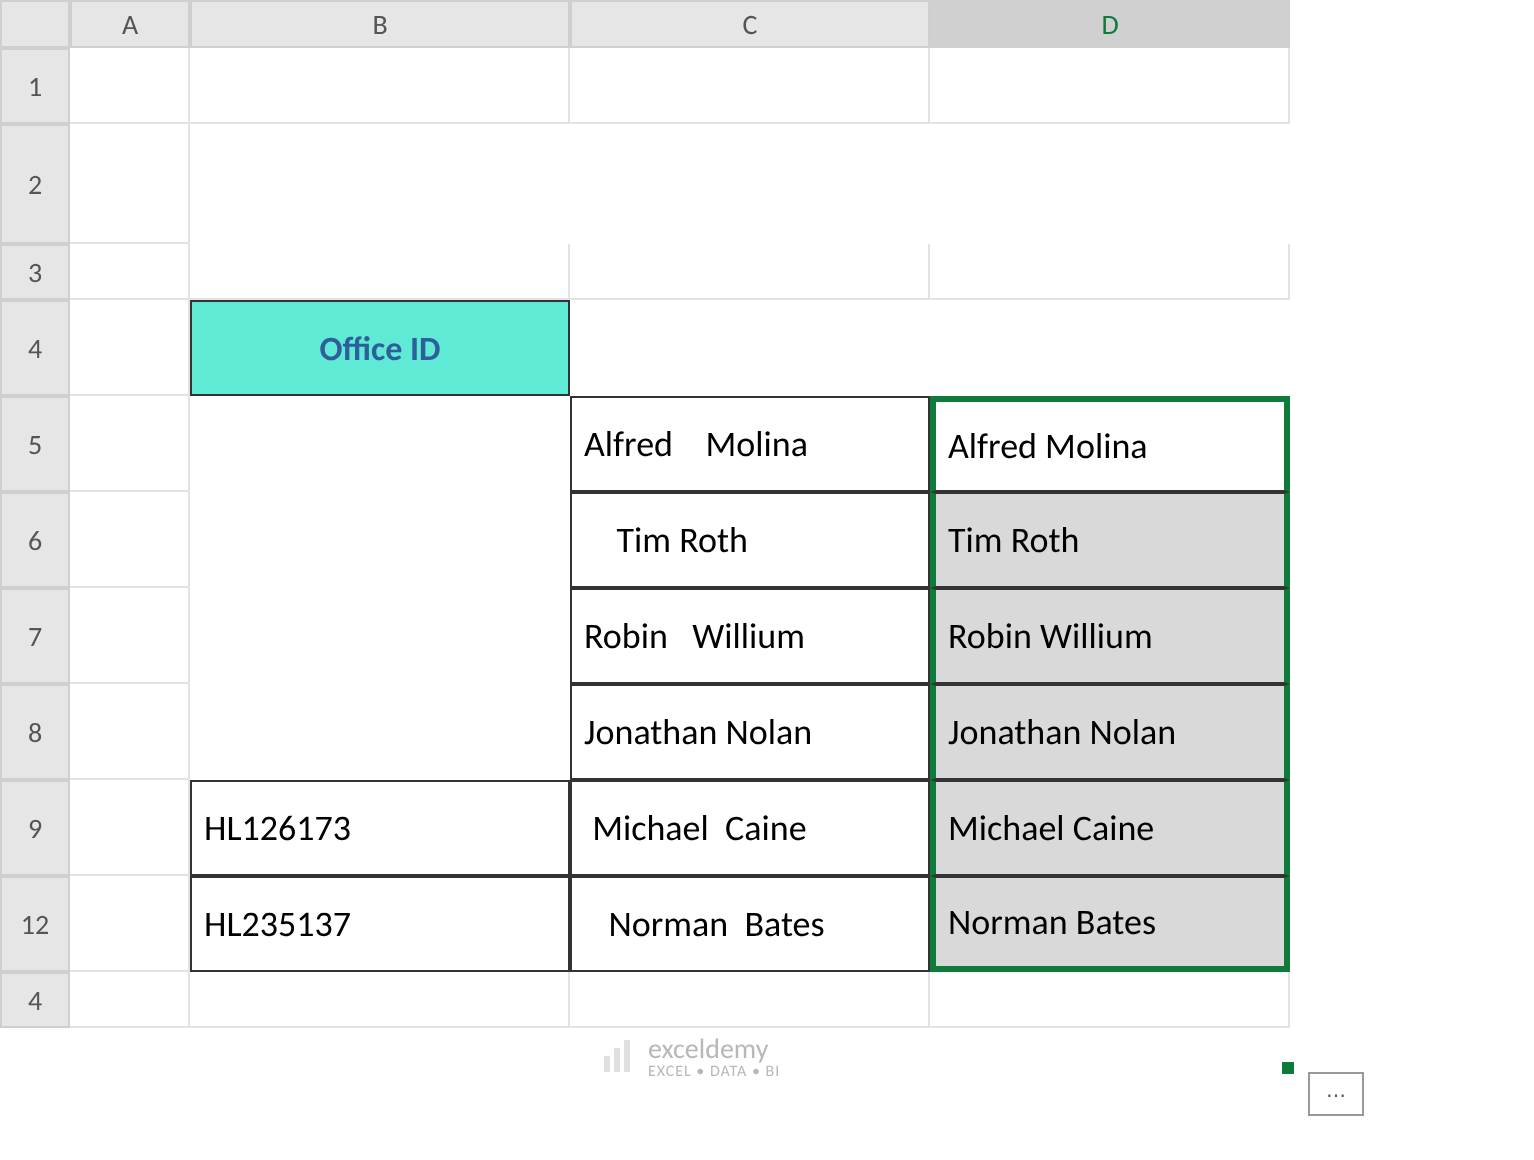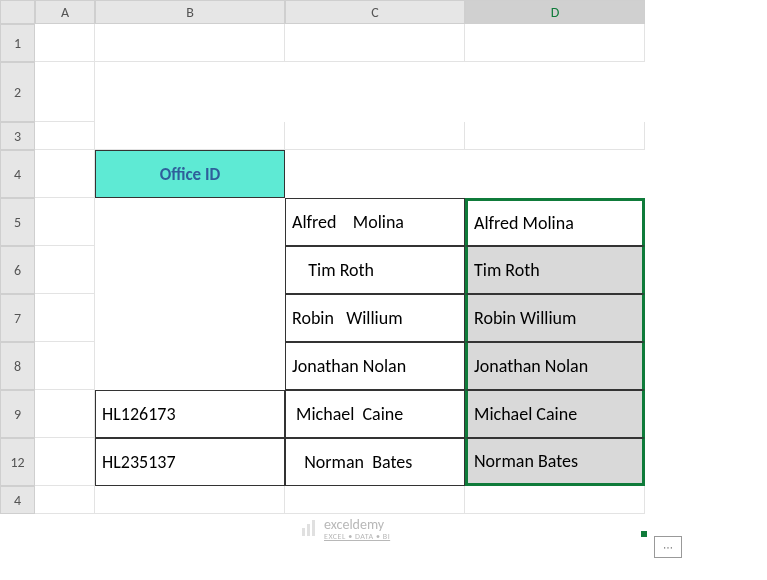"EXCEL • DATA • BI" .wm-sub { text-decoration: underline -> none }
